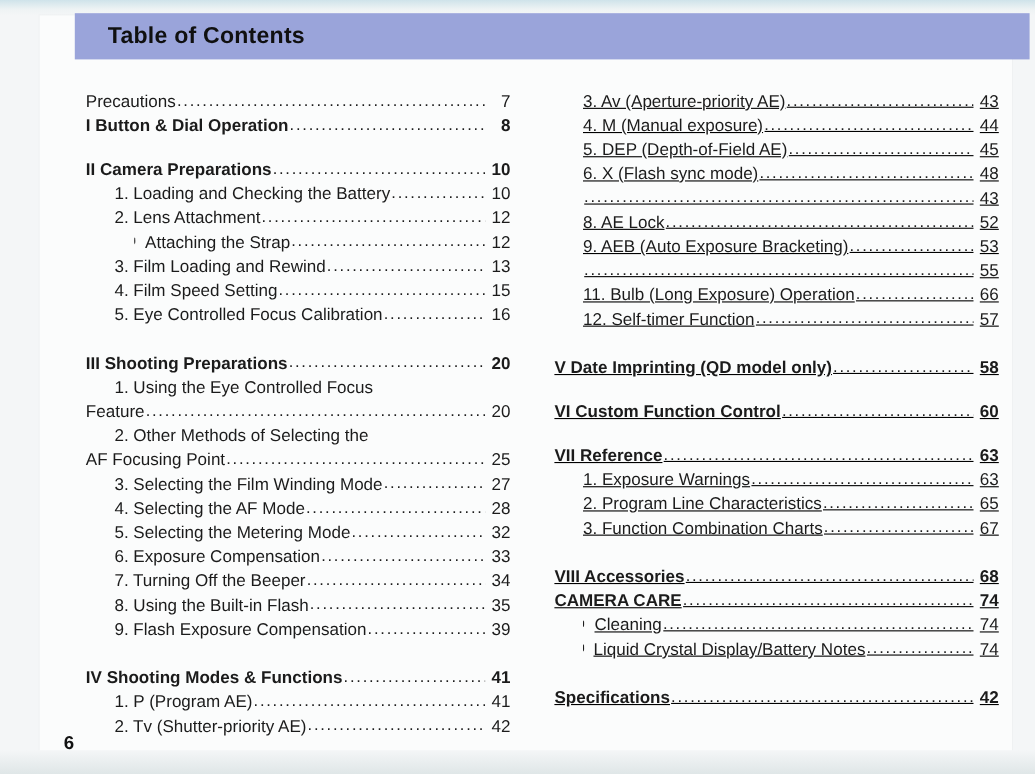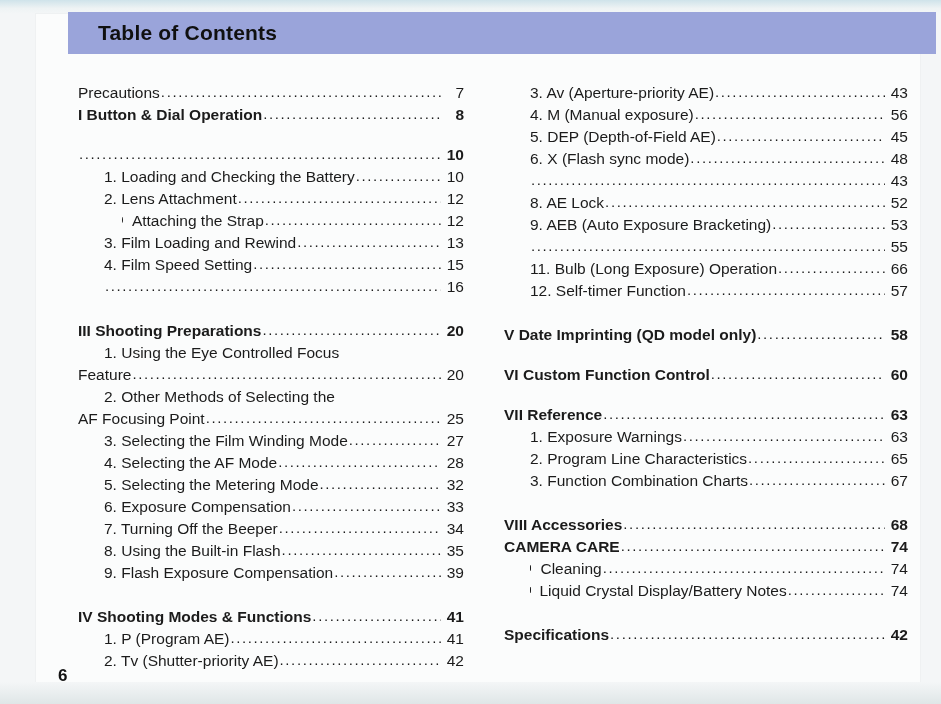"3. Av (Aperture-priority AE)" .col-right { text-decoration: none -> underline }
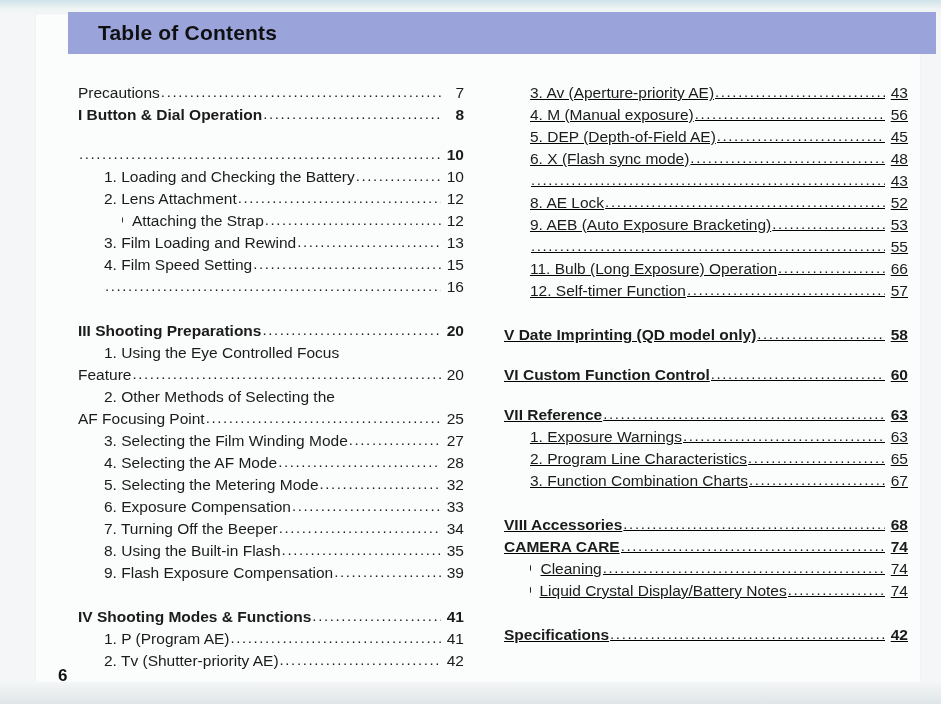"56" span.pg { text: 56 -> 44 }
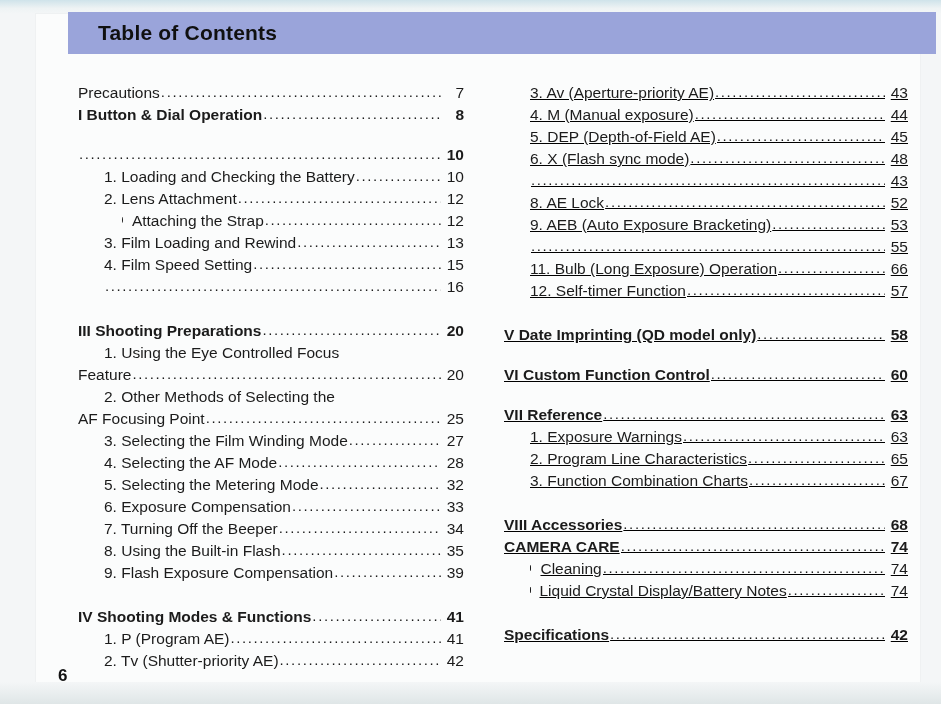"II Camera Preparations" span.lbl { html: none -> <span>II Camera Preparations</span> }
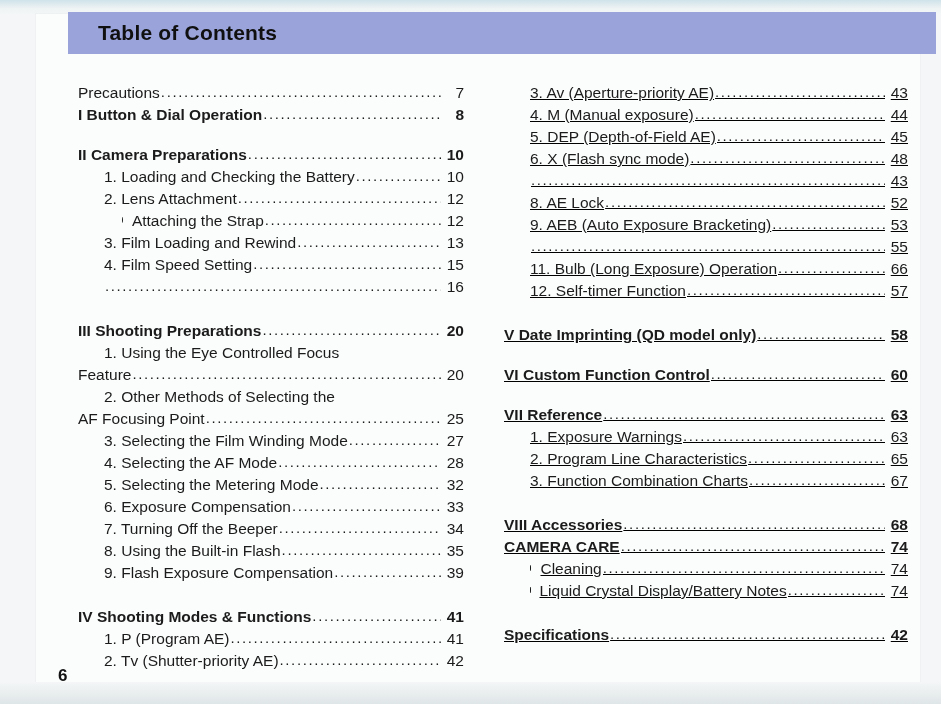"5. Eye Controlled Focus Calibration" span.lbl { html: none -> <span>5. Eye Controlled Focus Calibration</span> }
